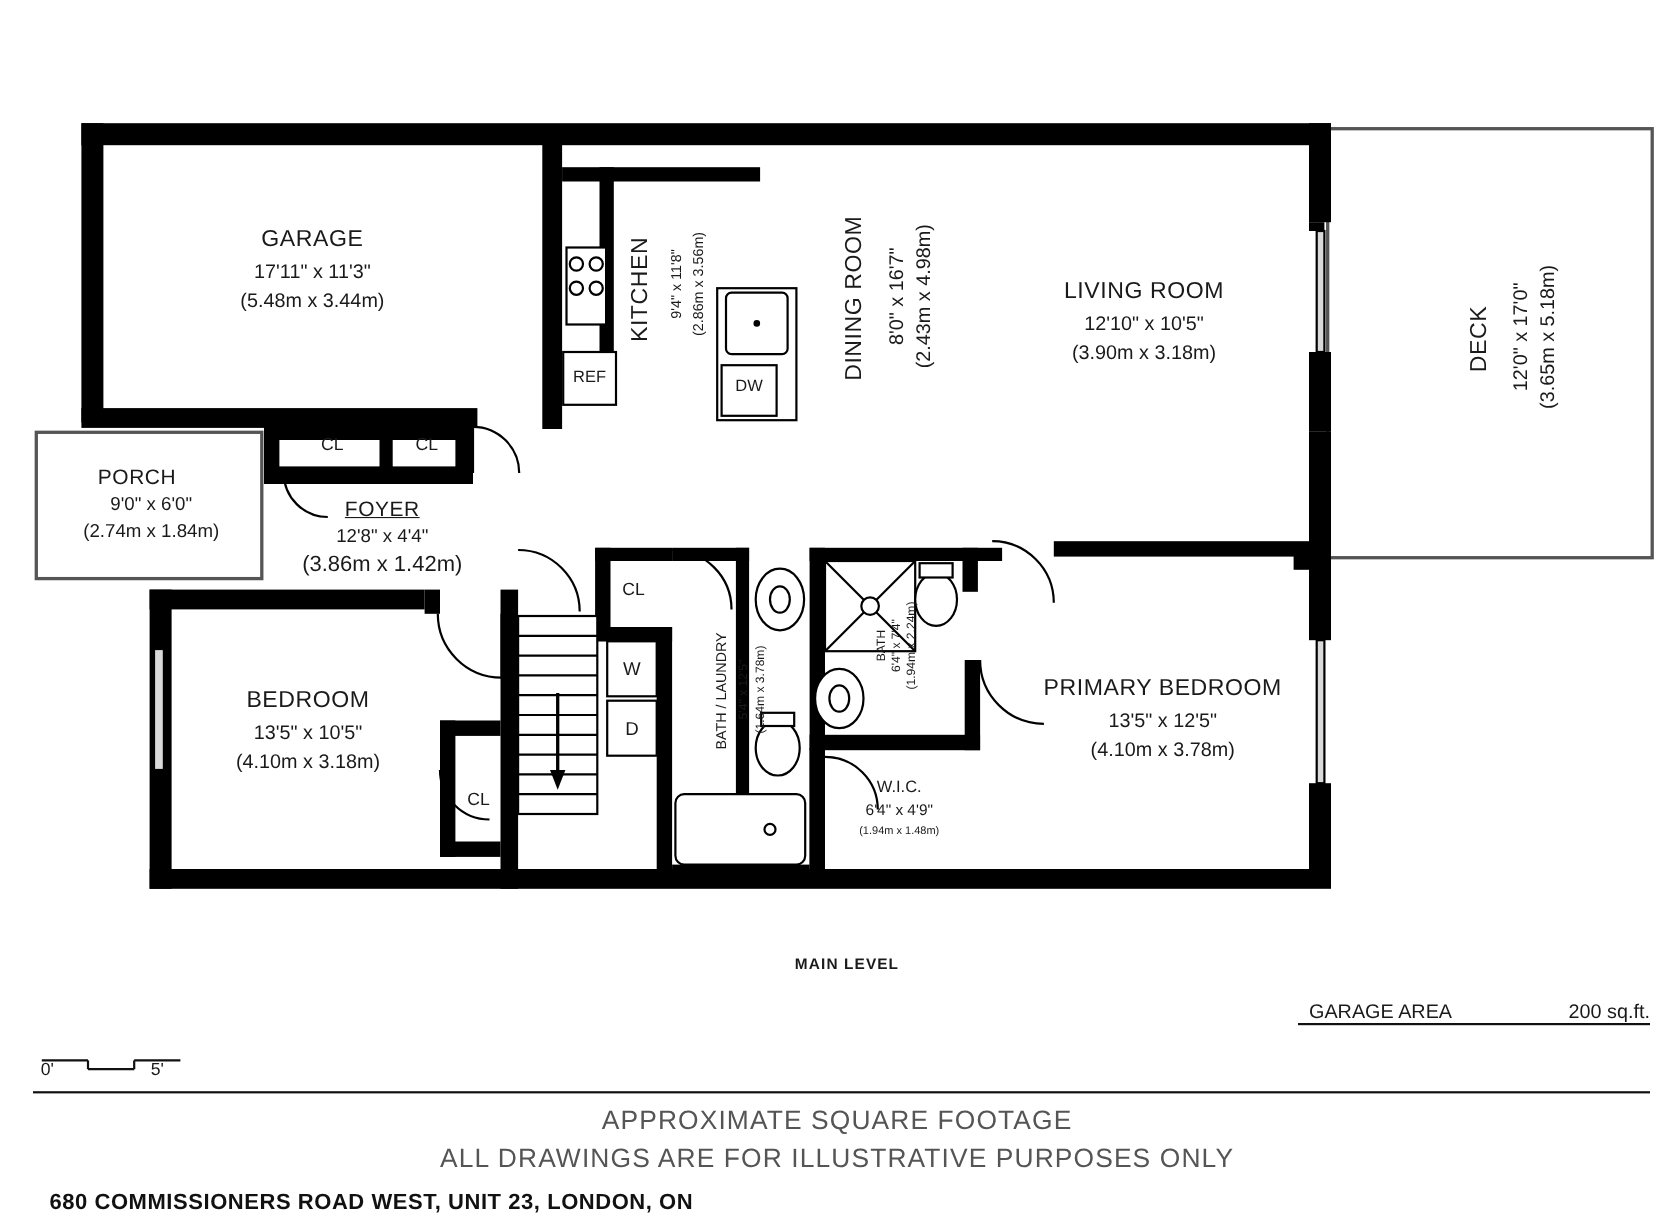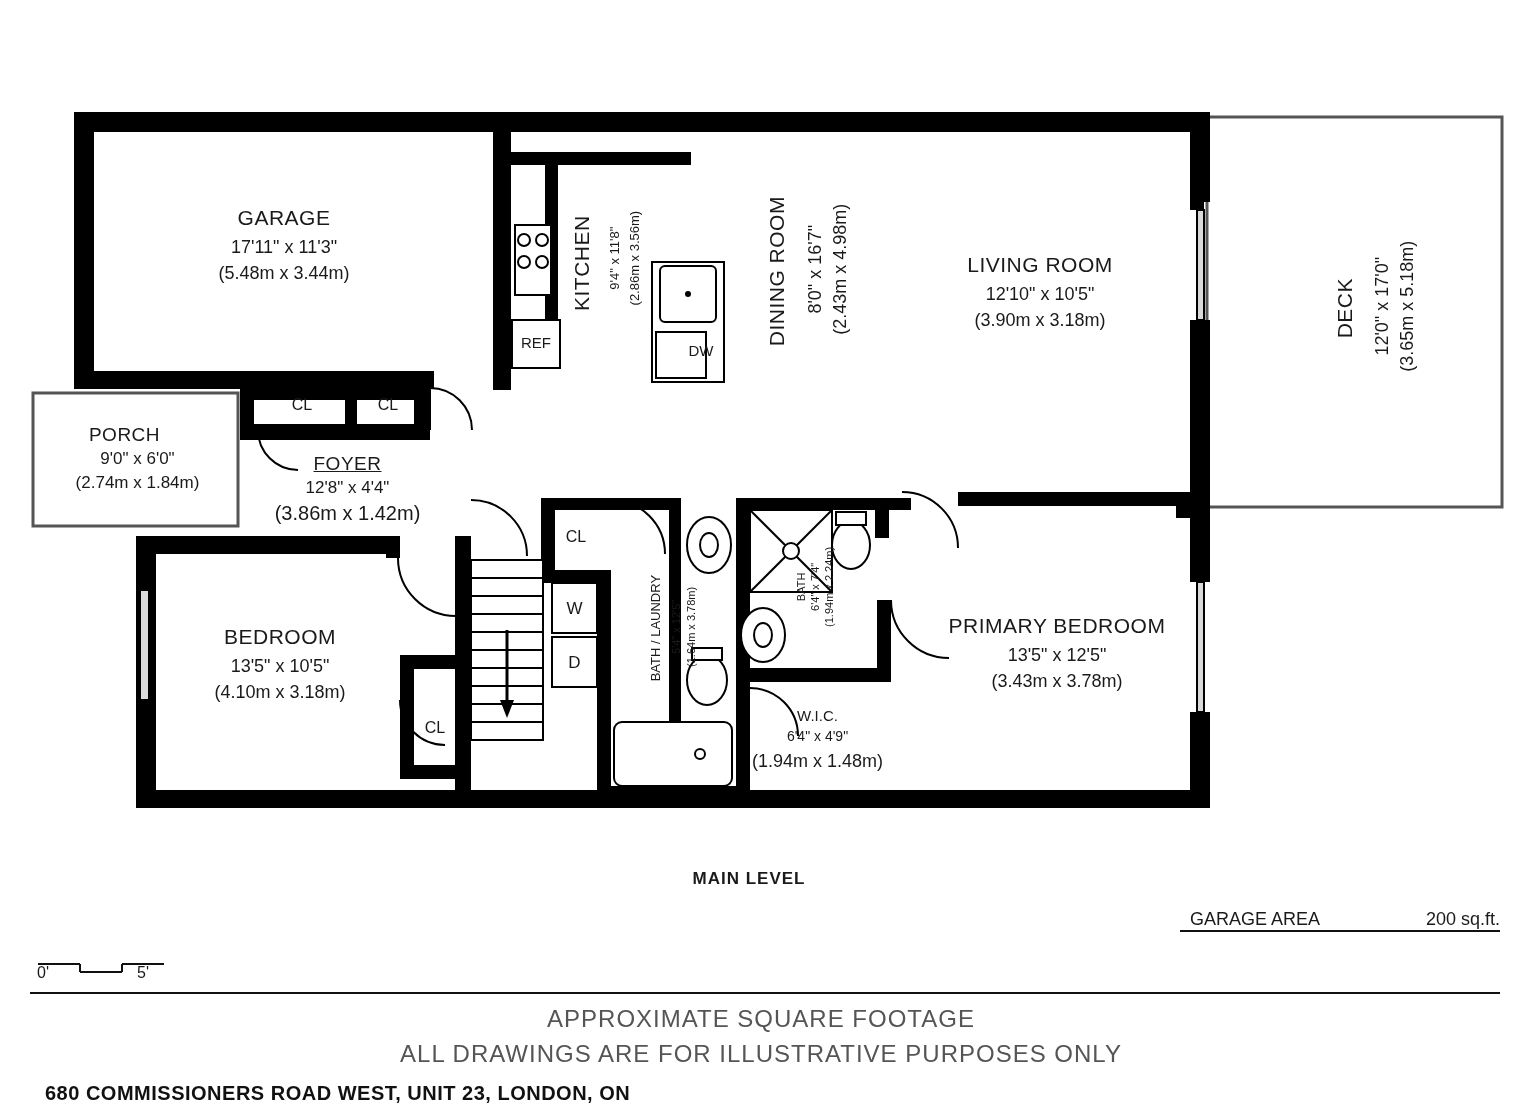"DW" div.lbl { padding-left: 20px -> none }
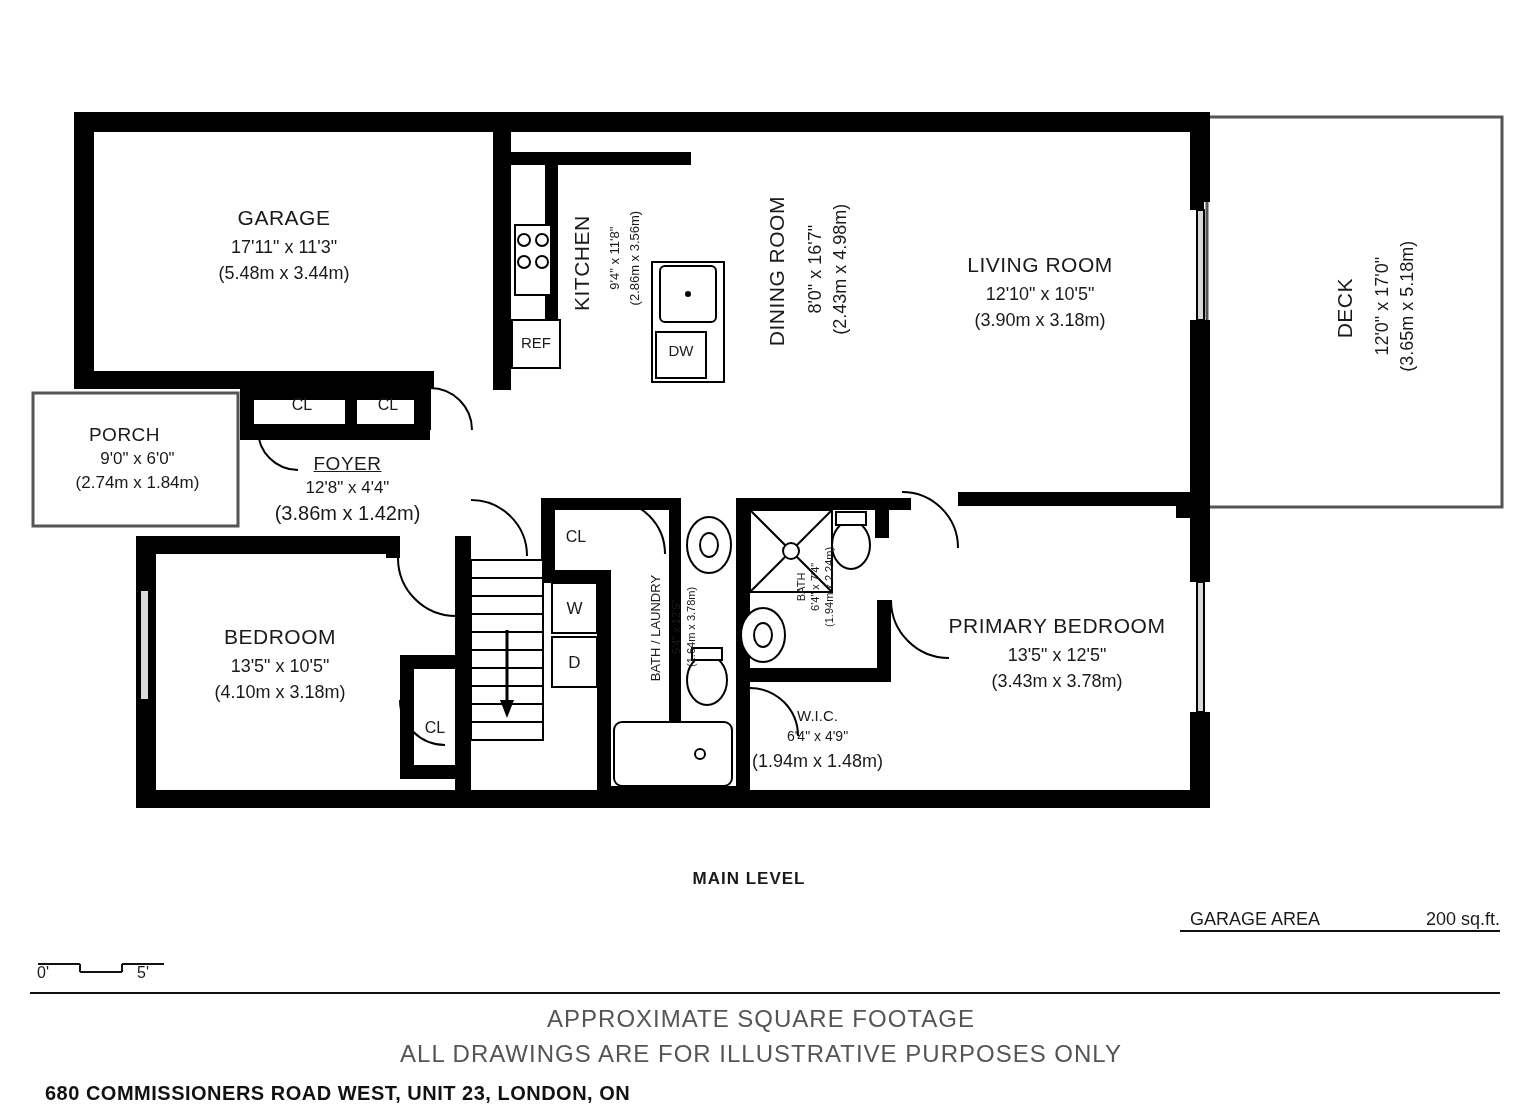"(3.43m x 3.78m)" div.lbl { text: 3.43m -> 4.10m }
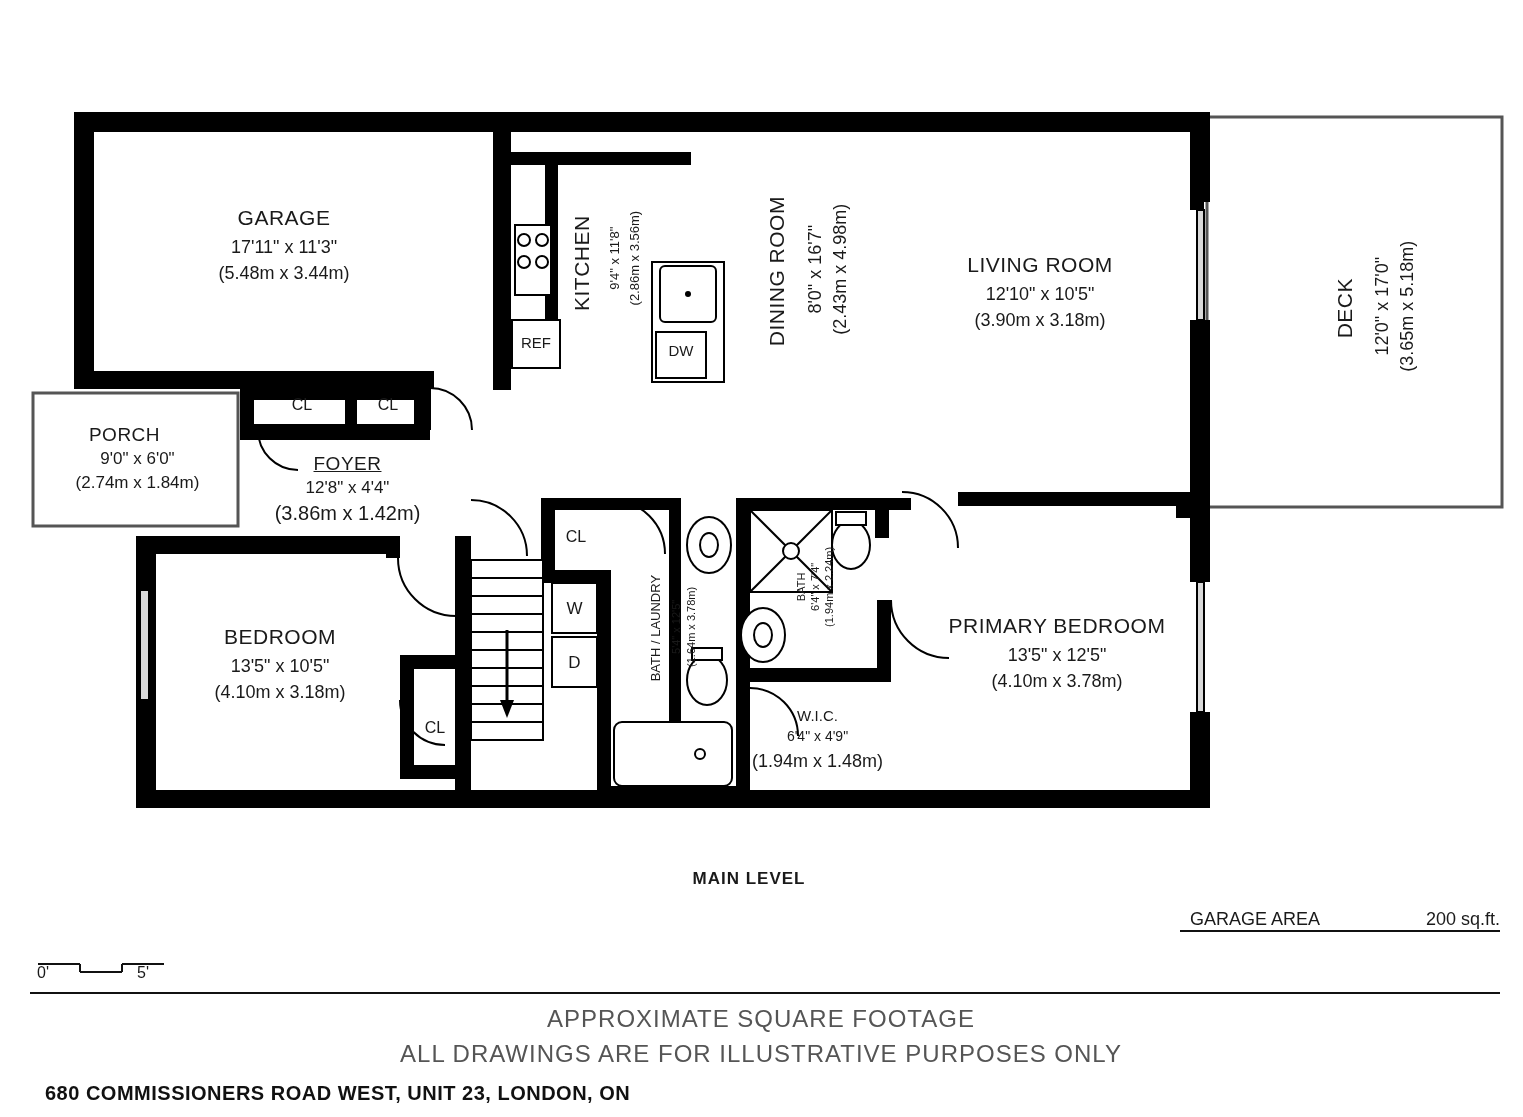"(1.94m x 1.48m)" div.lbl { font-size: 18px -> 10px }
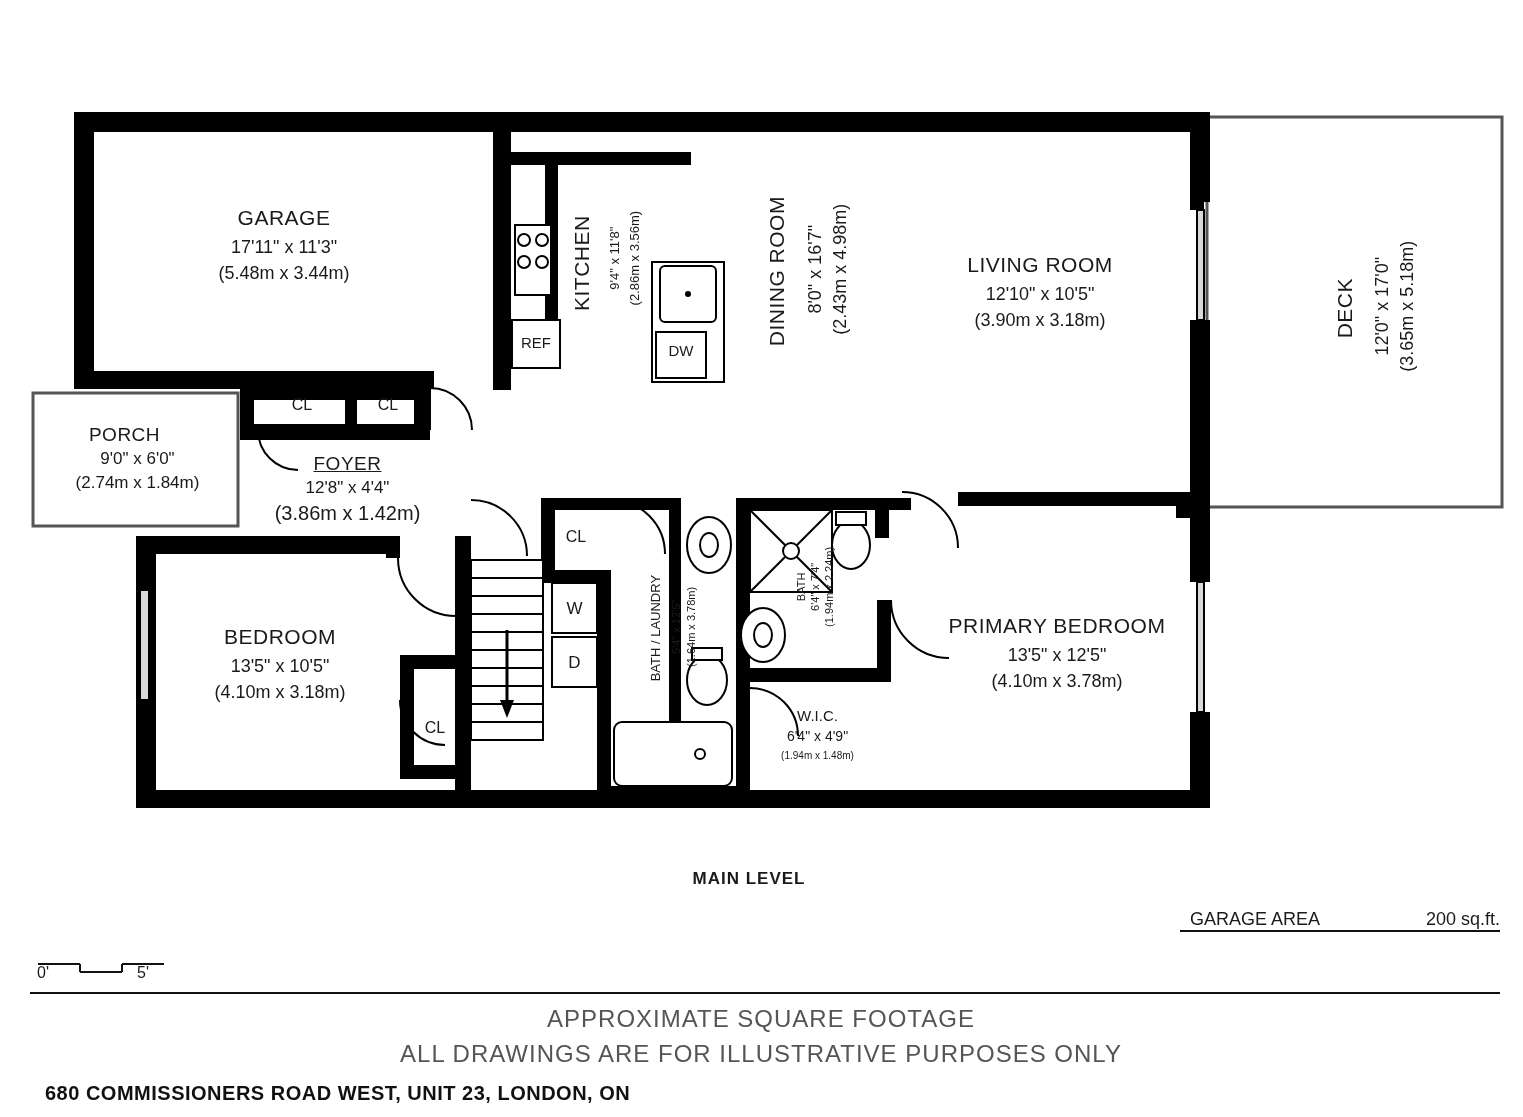"MAIN LEVEL" div.lbl { font-size: 17px -> 14px; left: 584px -> 605px }
